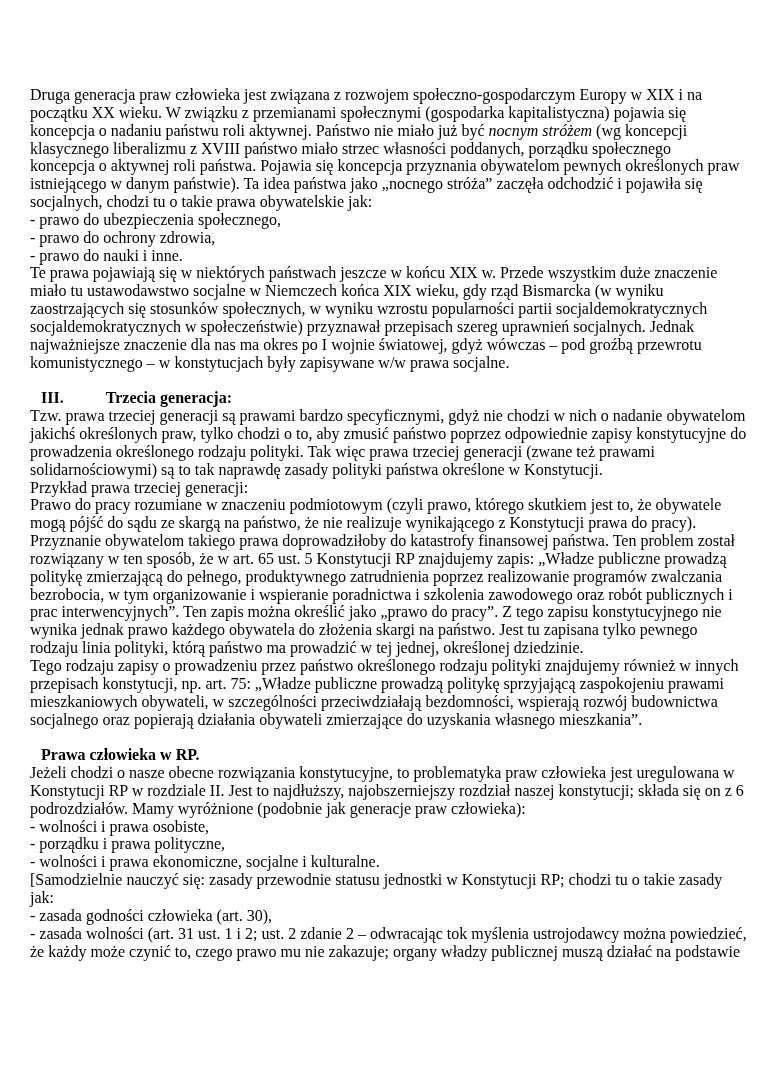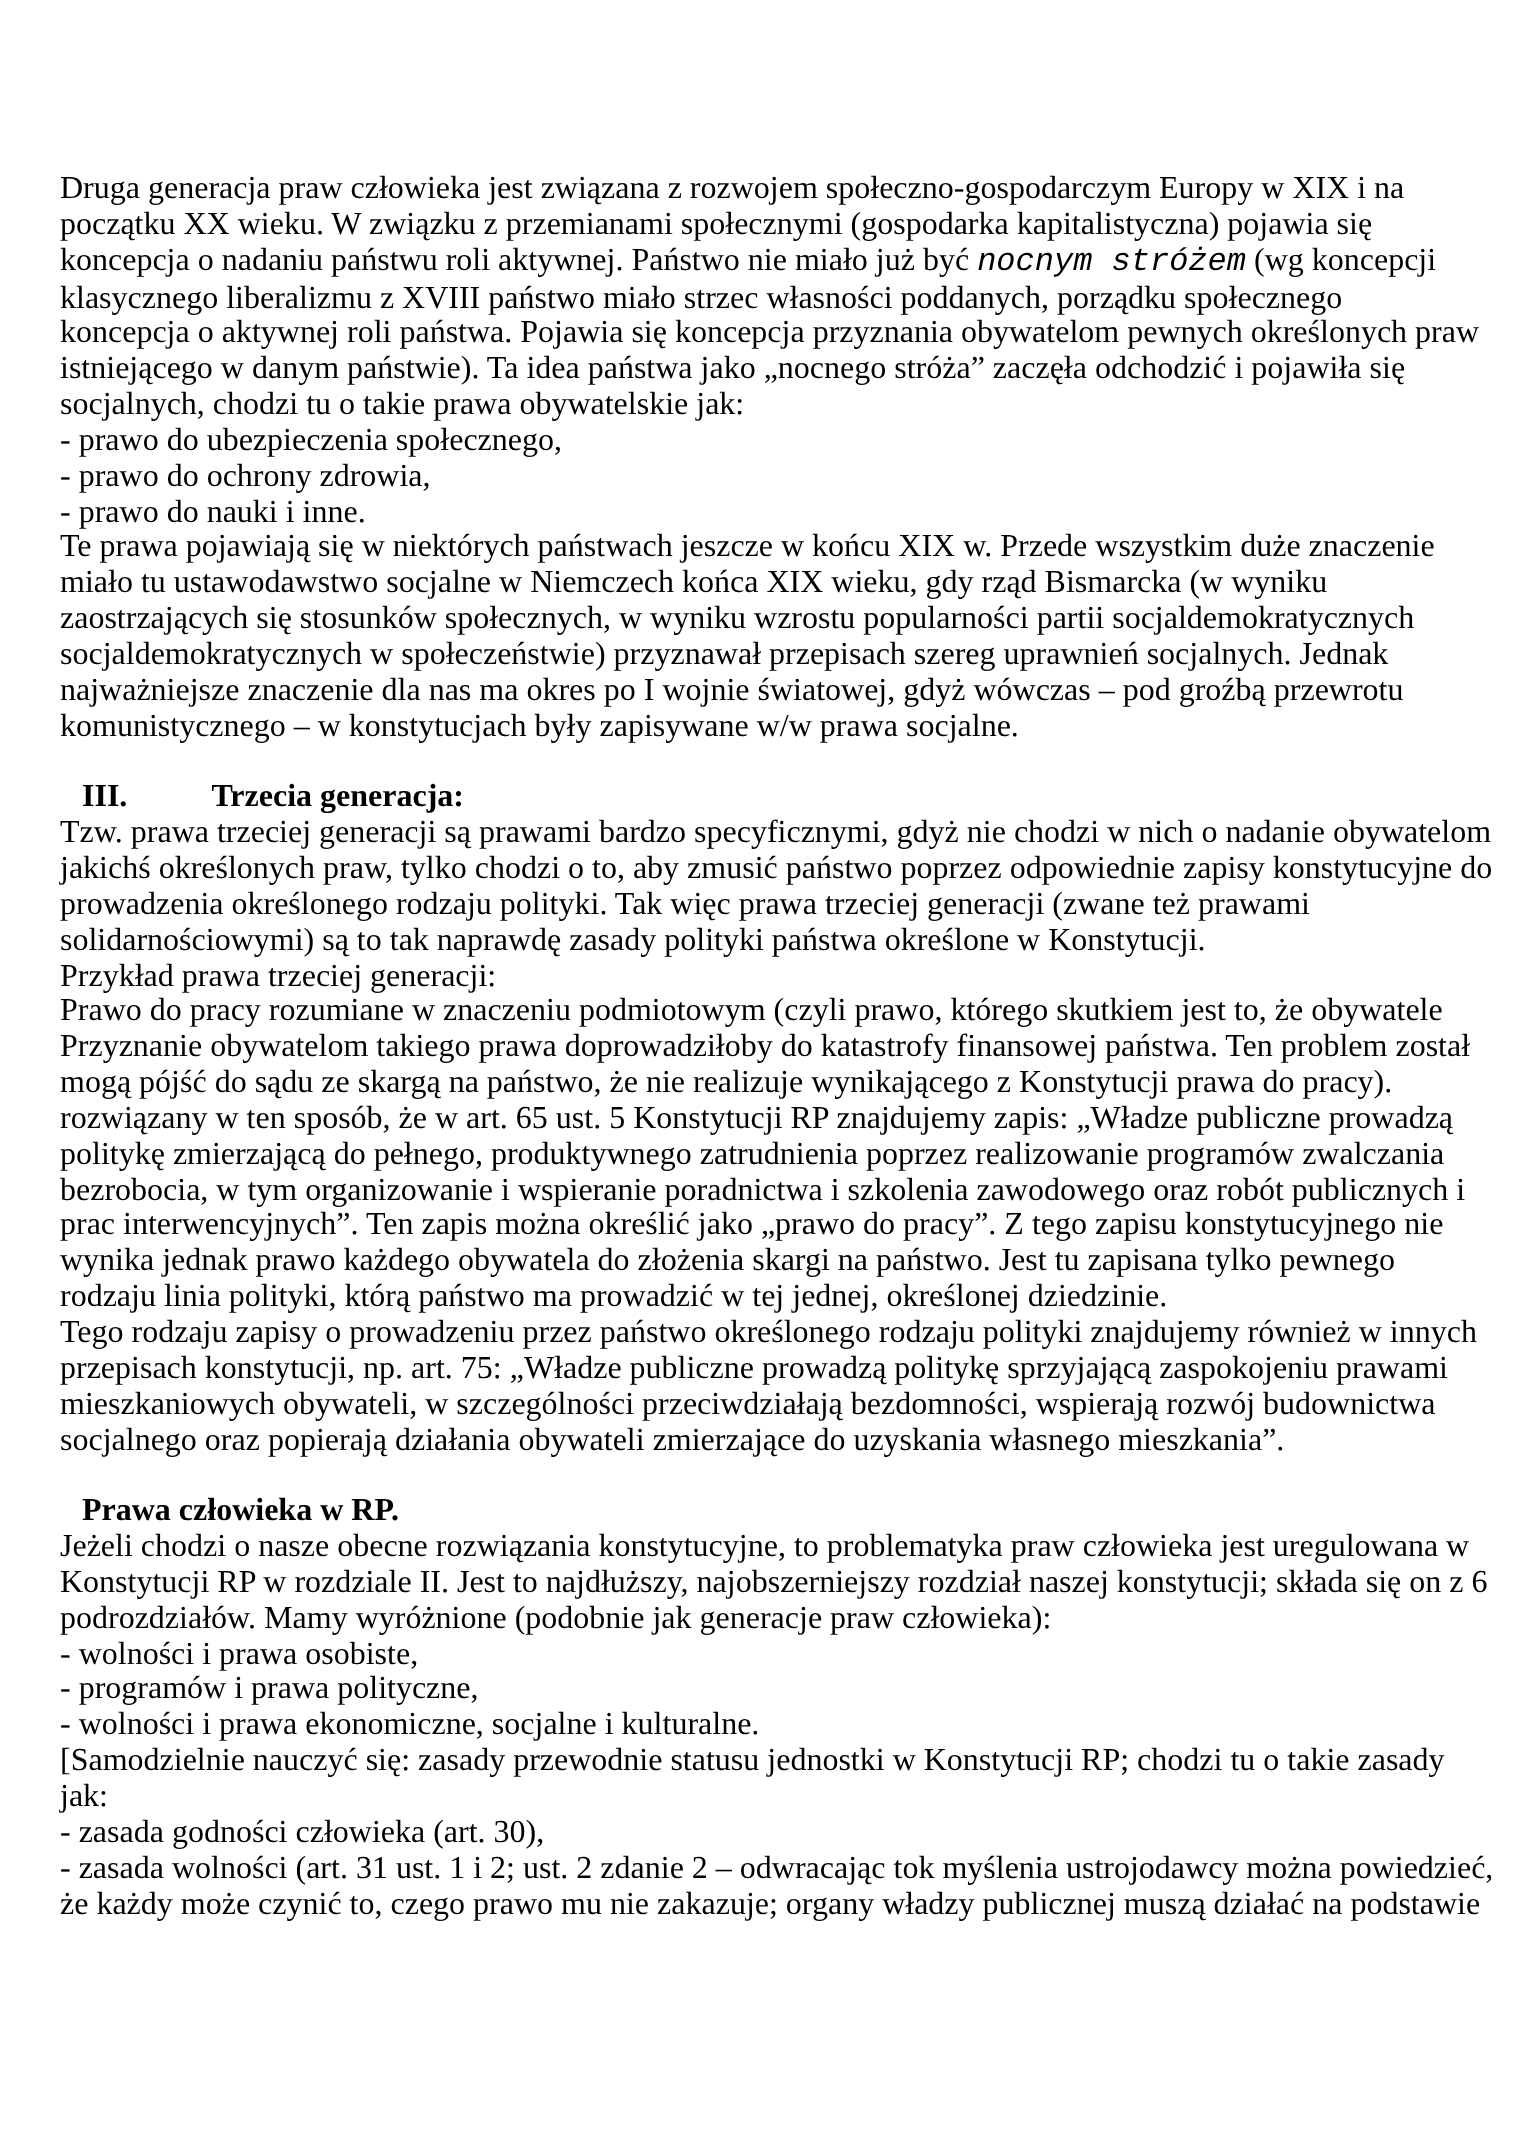"nocnym stróżem" .line .it { font-family: Liberation Mono, monospace -> none }
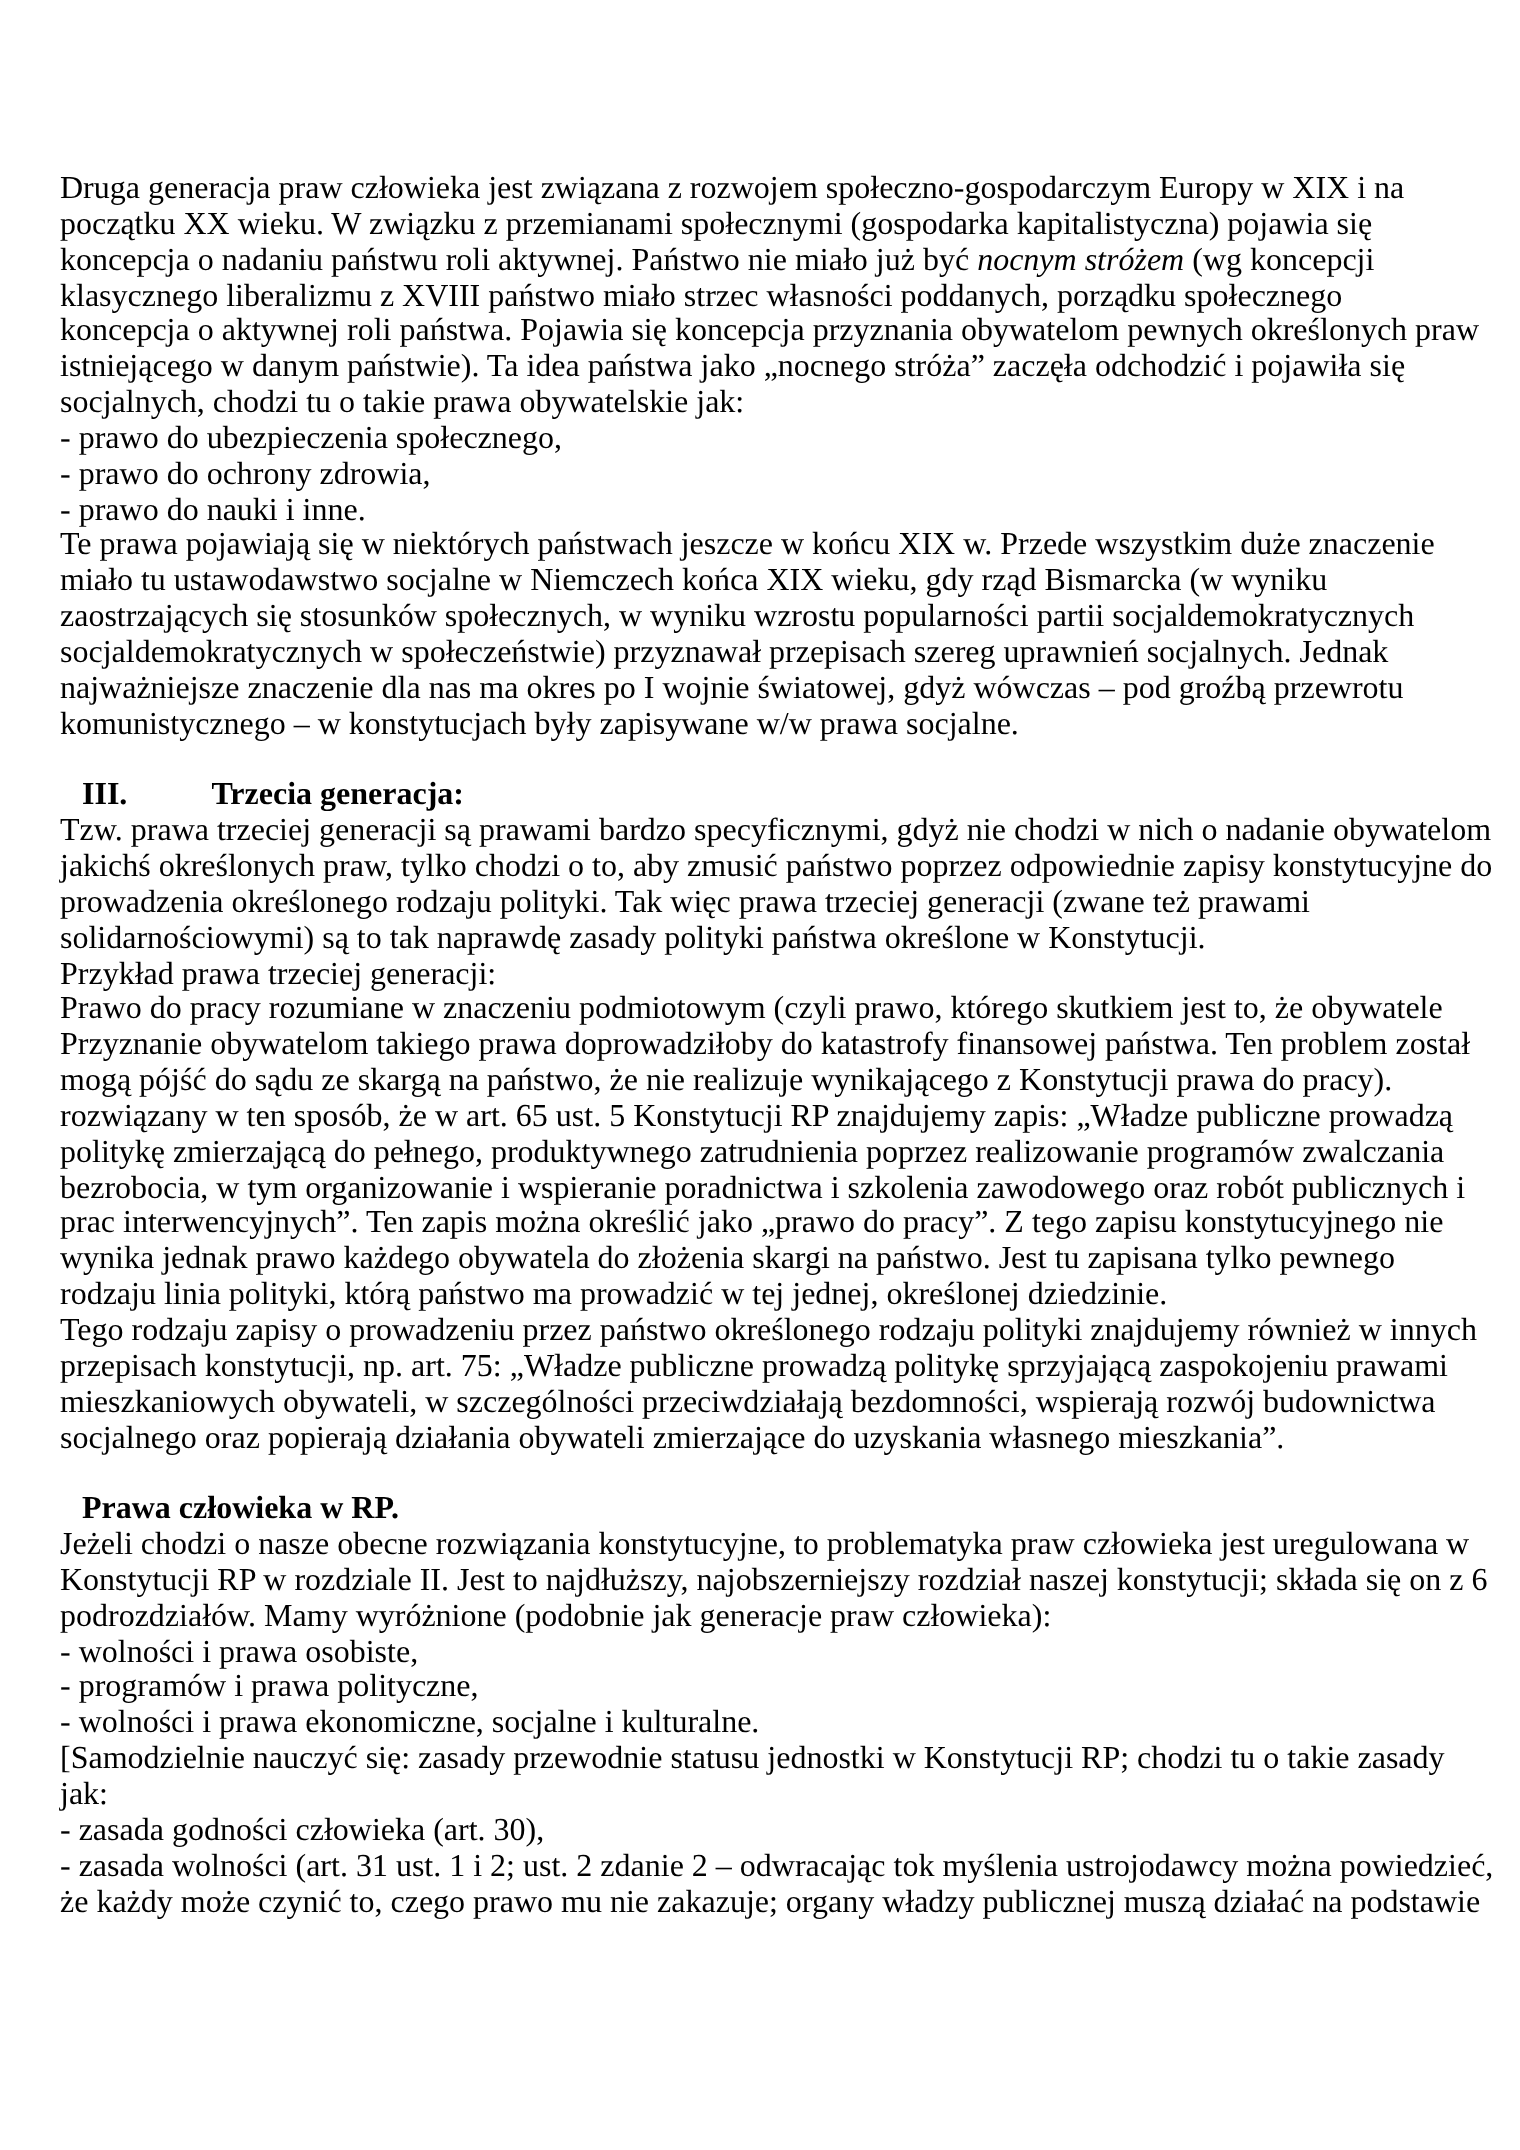"Przyznanie obywatelom takiego prawa" div.line { order: before "mogą pójść do sądu ze" -> after "mogą pójść do sądu ze" }
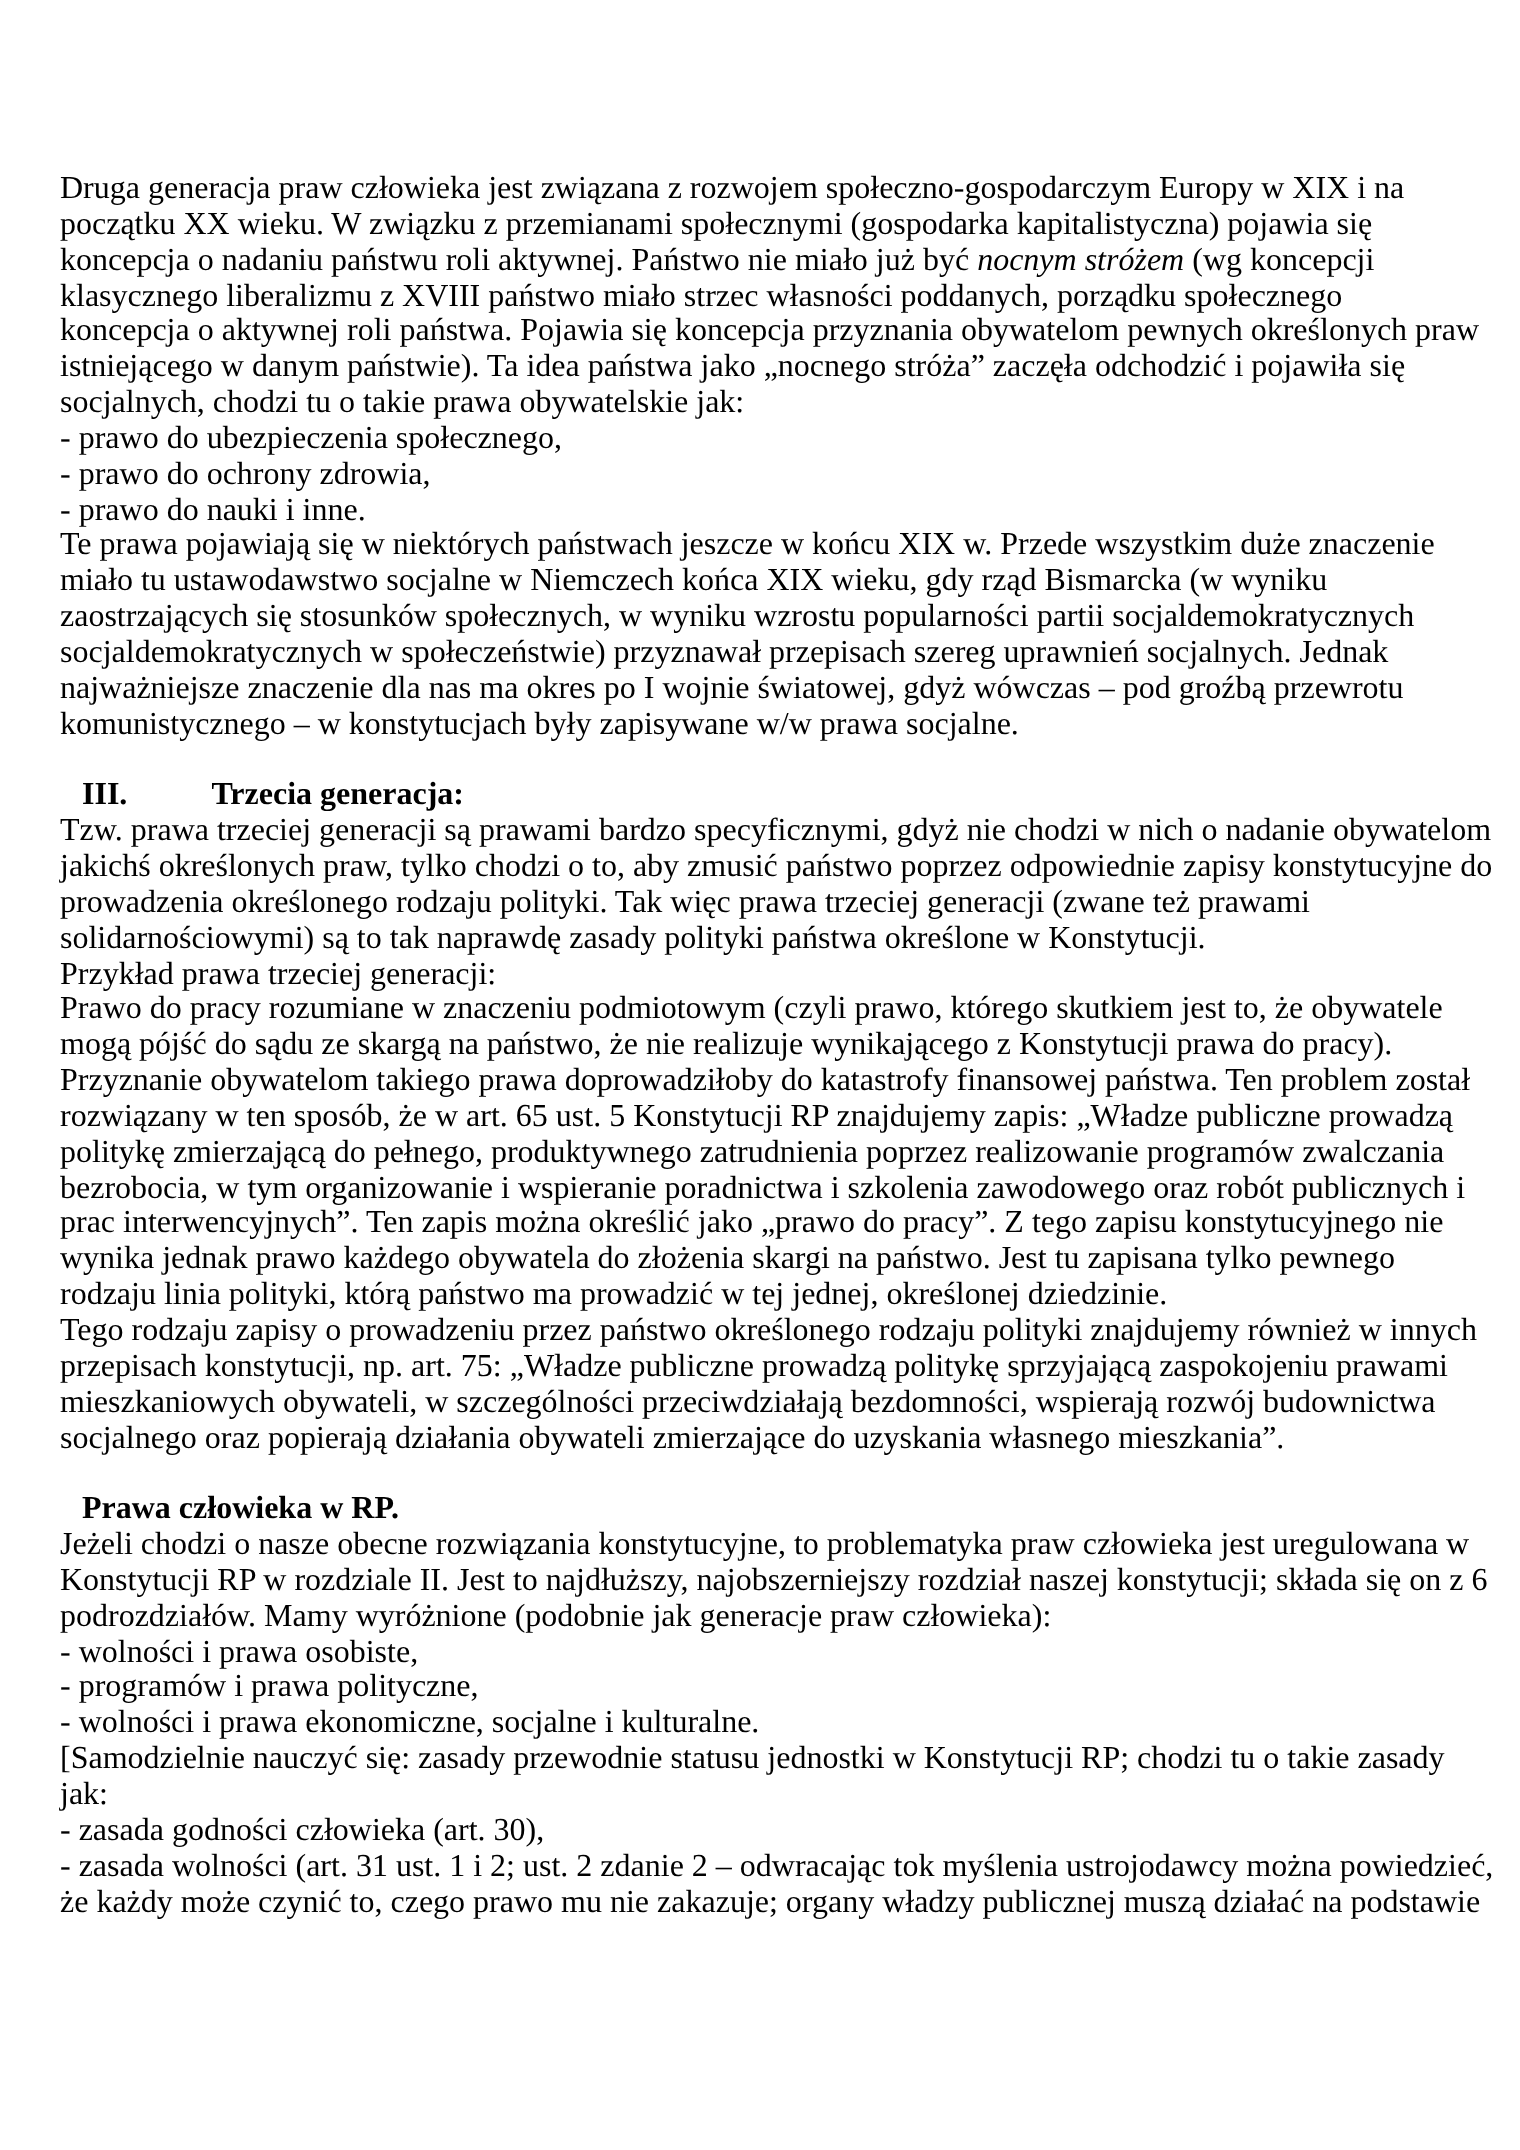"- programów i prawa polityczne," span { text: programów -> porządku }
